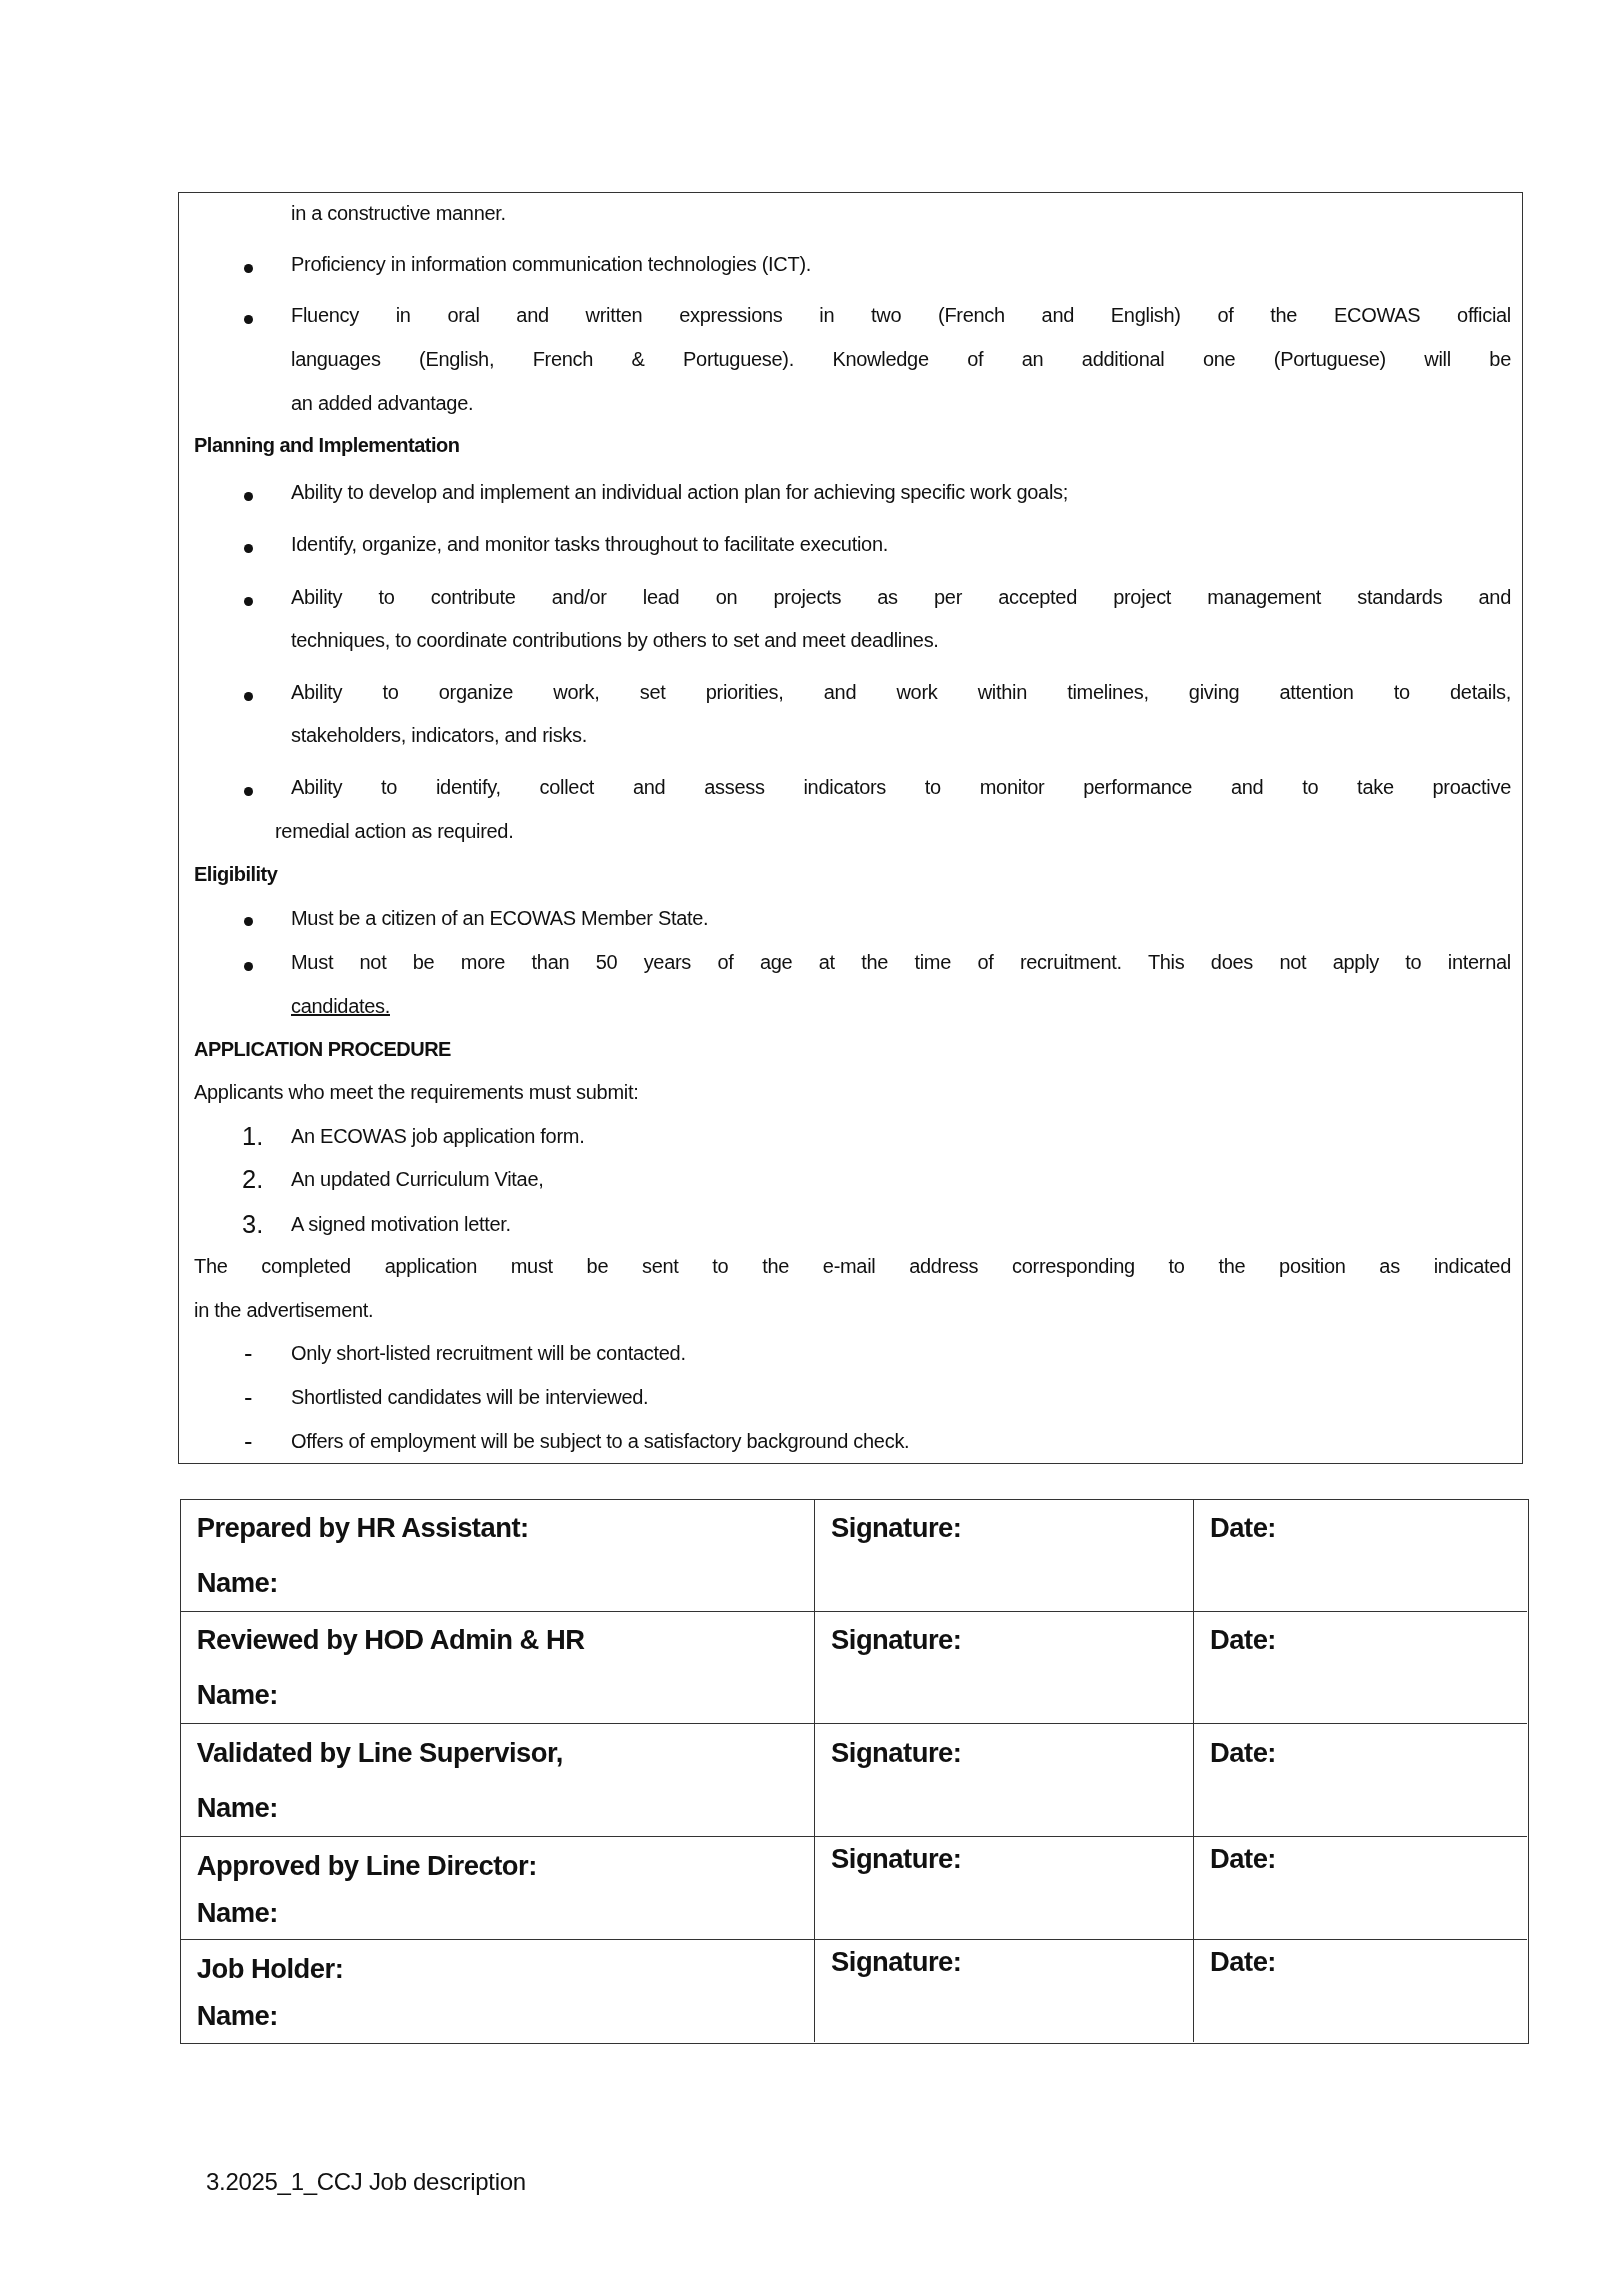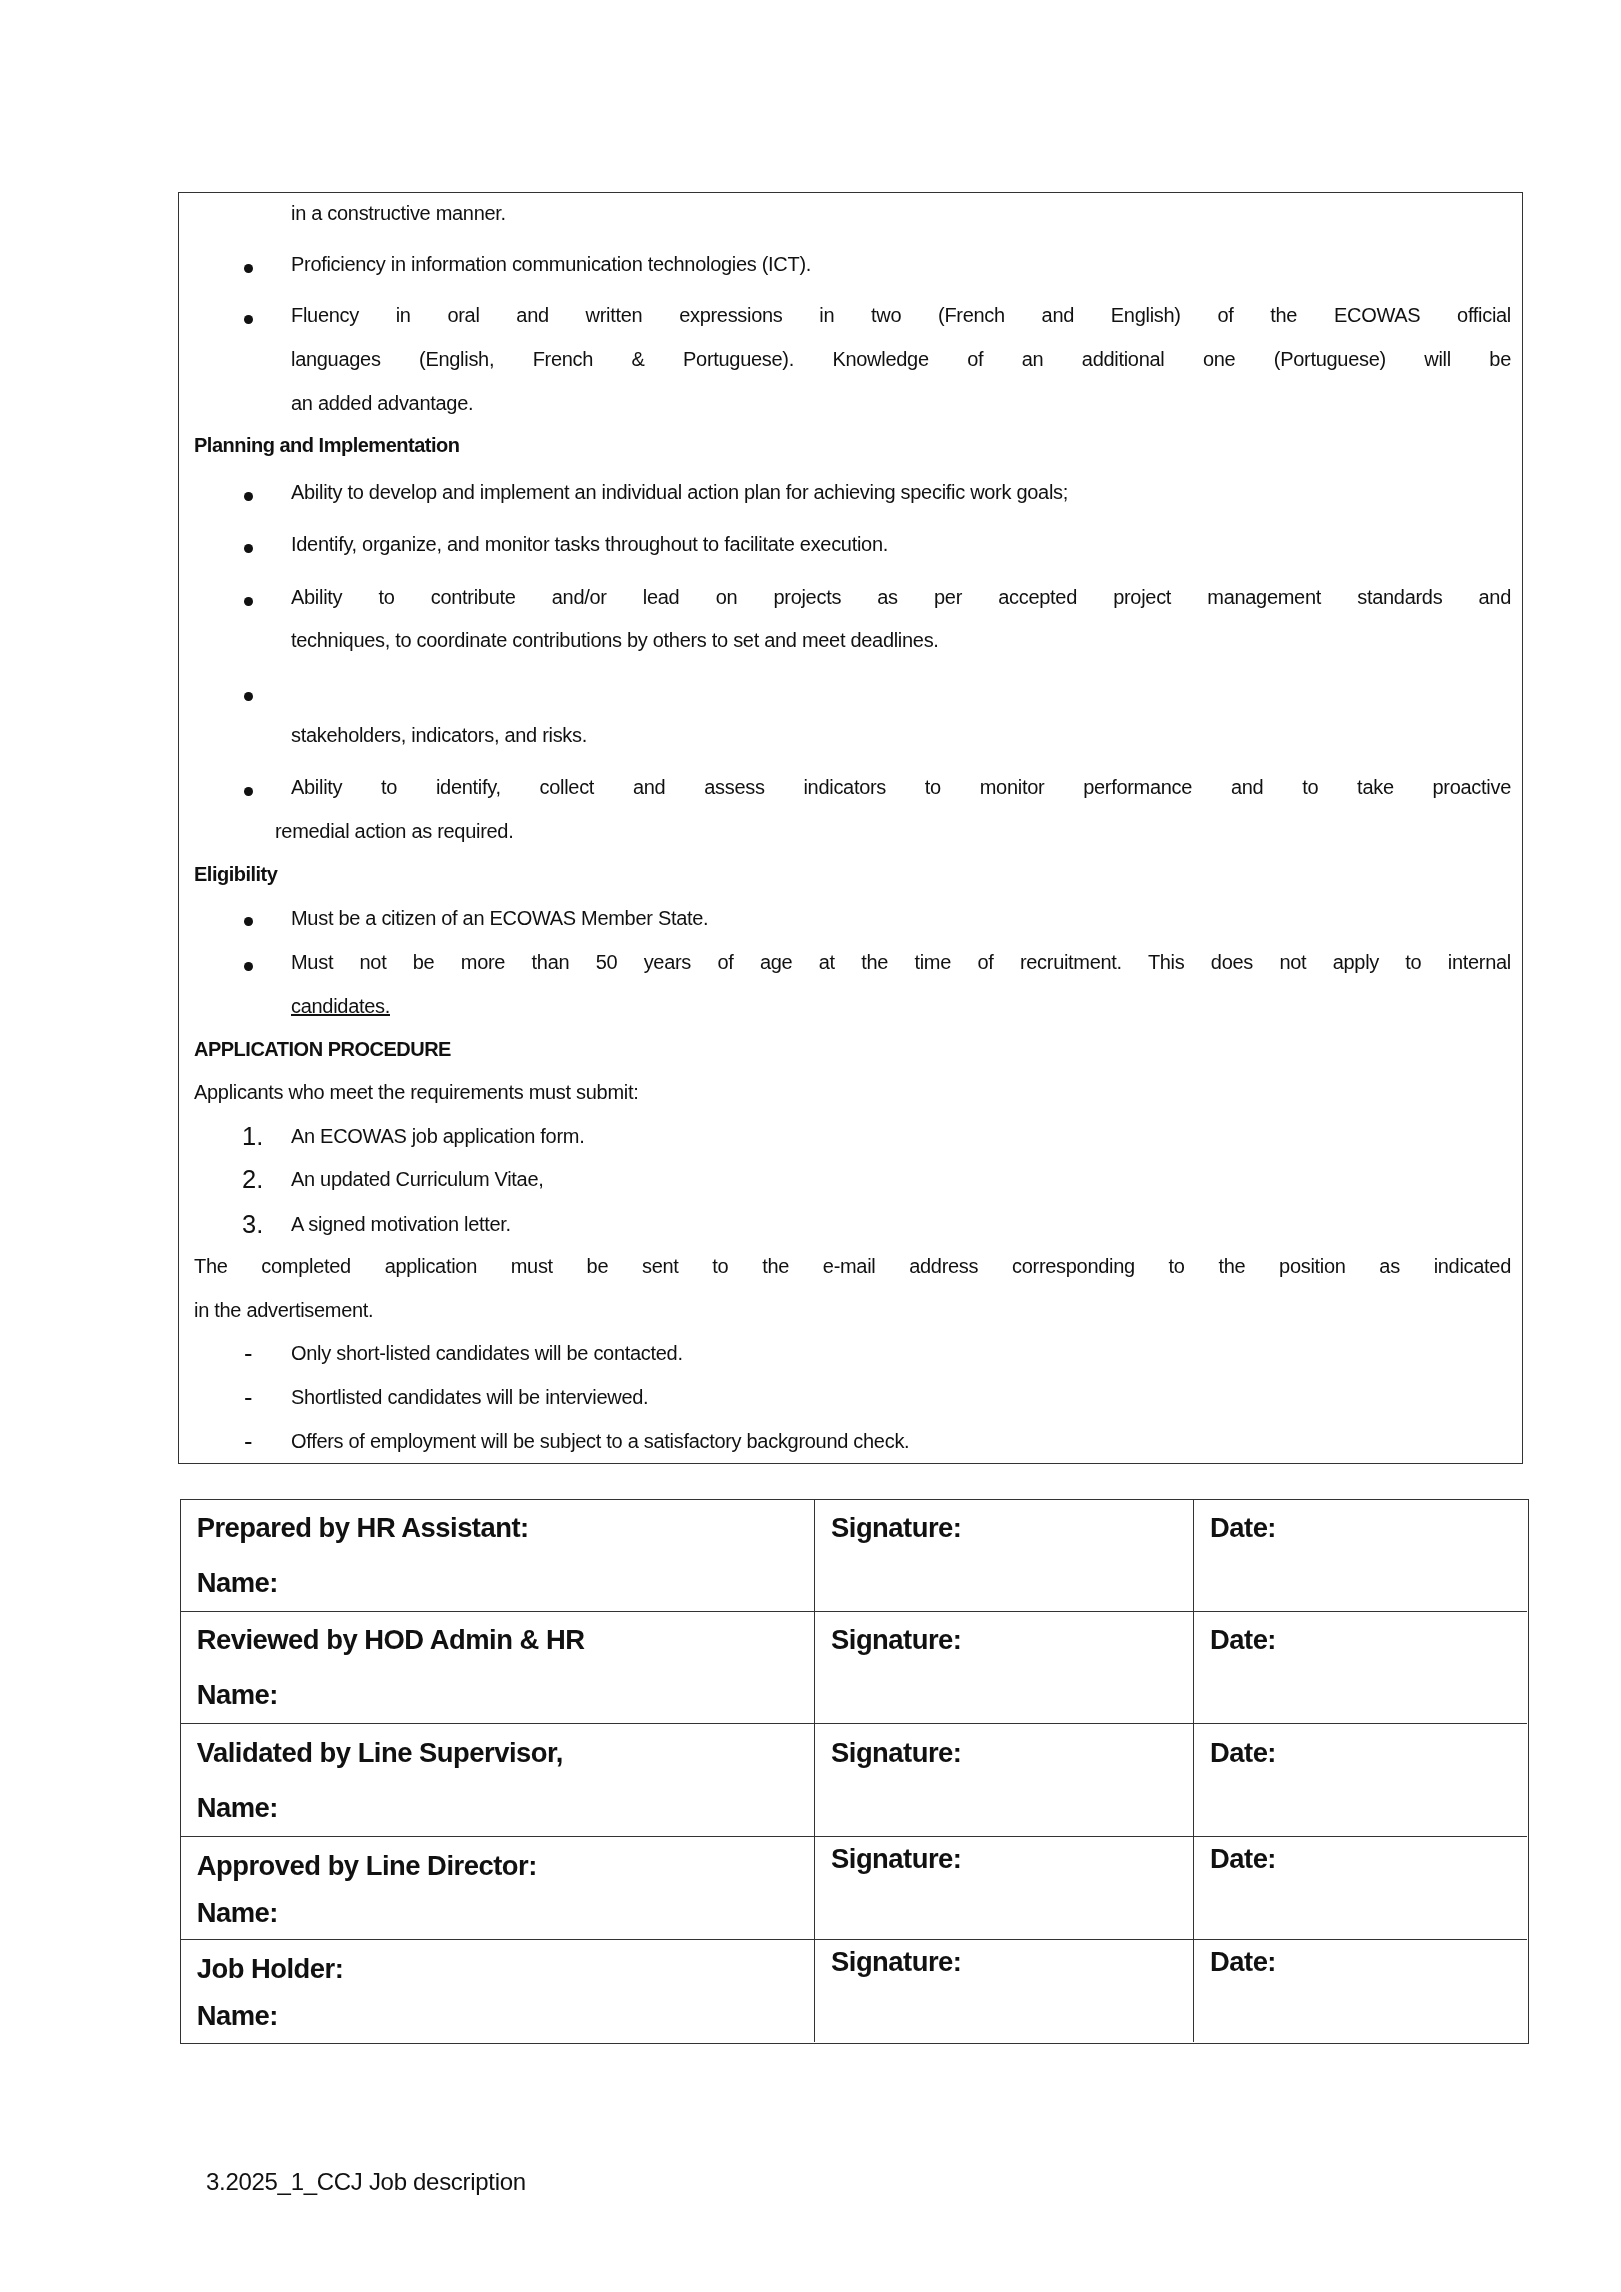"Ability to organize work, set" div.ln { html: none -> <div>Ability to organize work, set priorities, and work within timelines, giving attention to details,</div> }
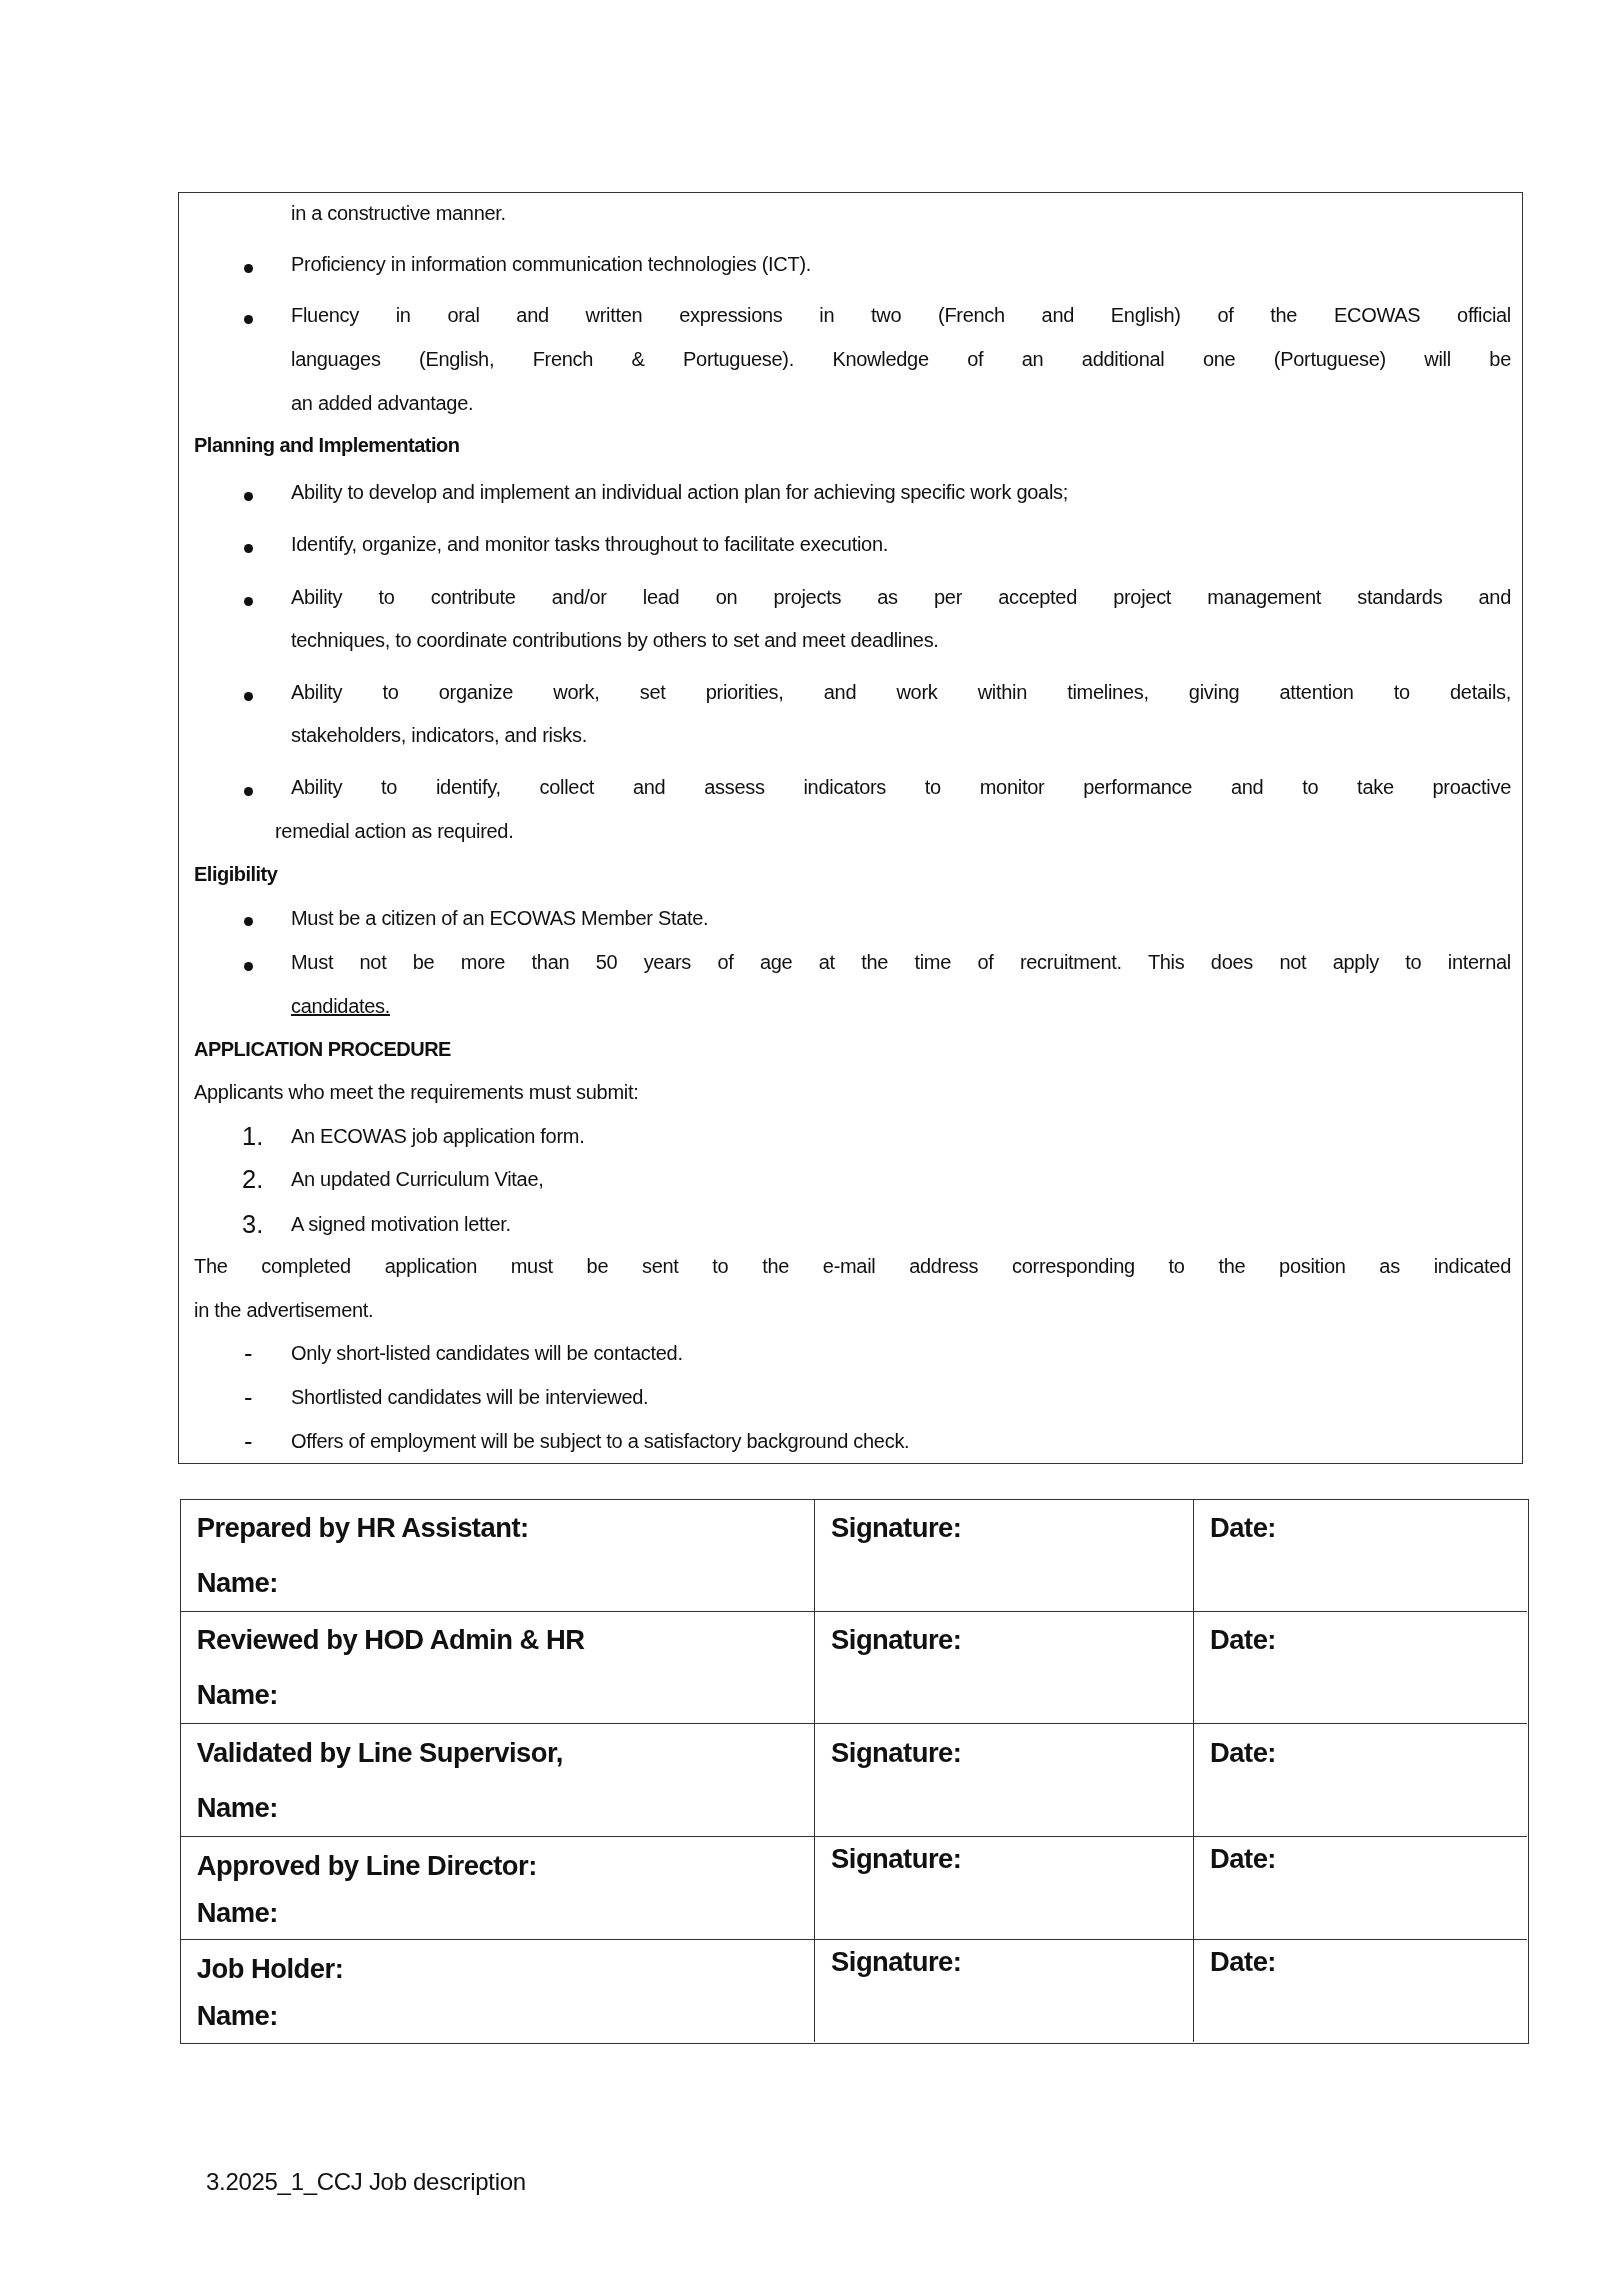"Only short-listed candidates will be" div.ln { text: candidates -> recruitment }
